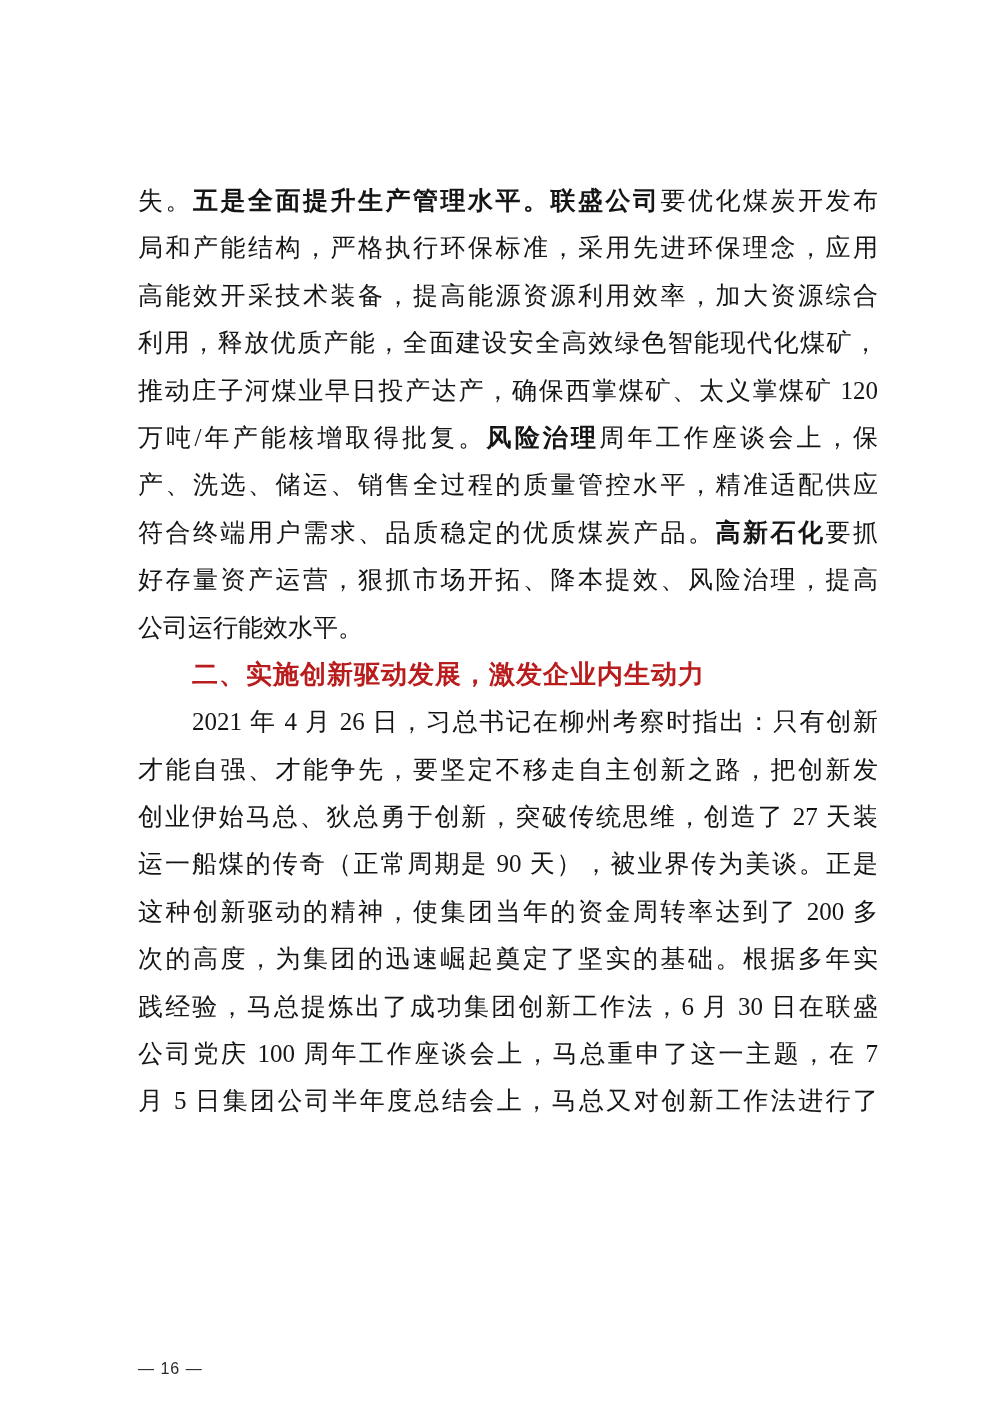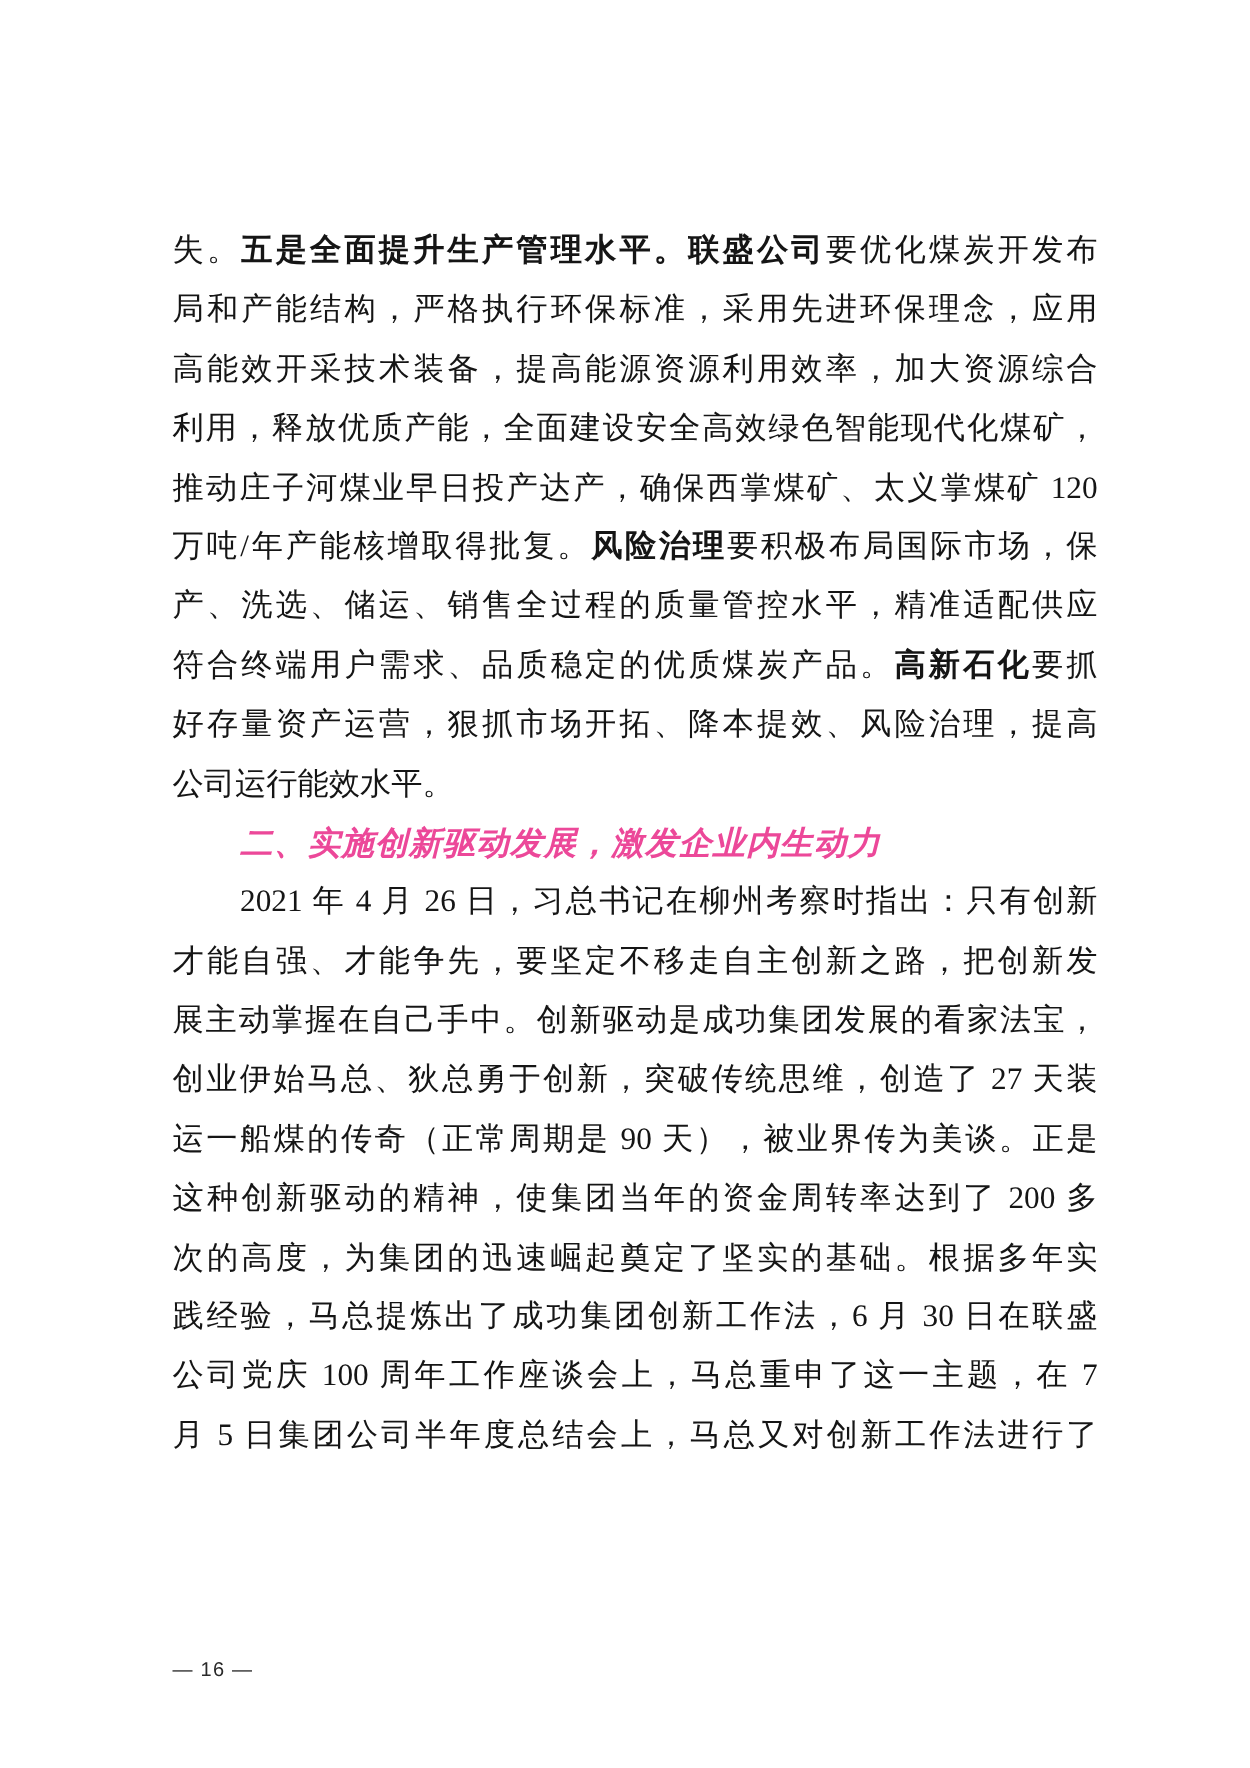"要积极布局国际市场，保" span.seg { text: 要积极布局国际市场 -> 周年工作座谈会上 }
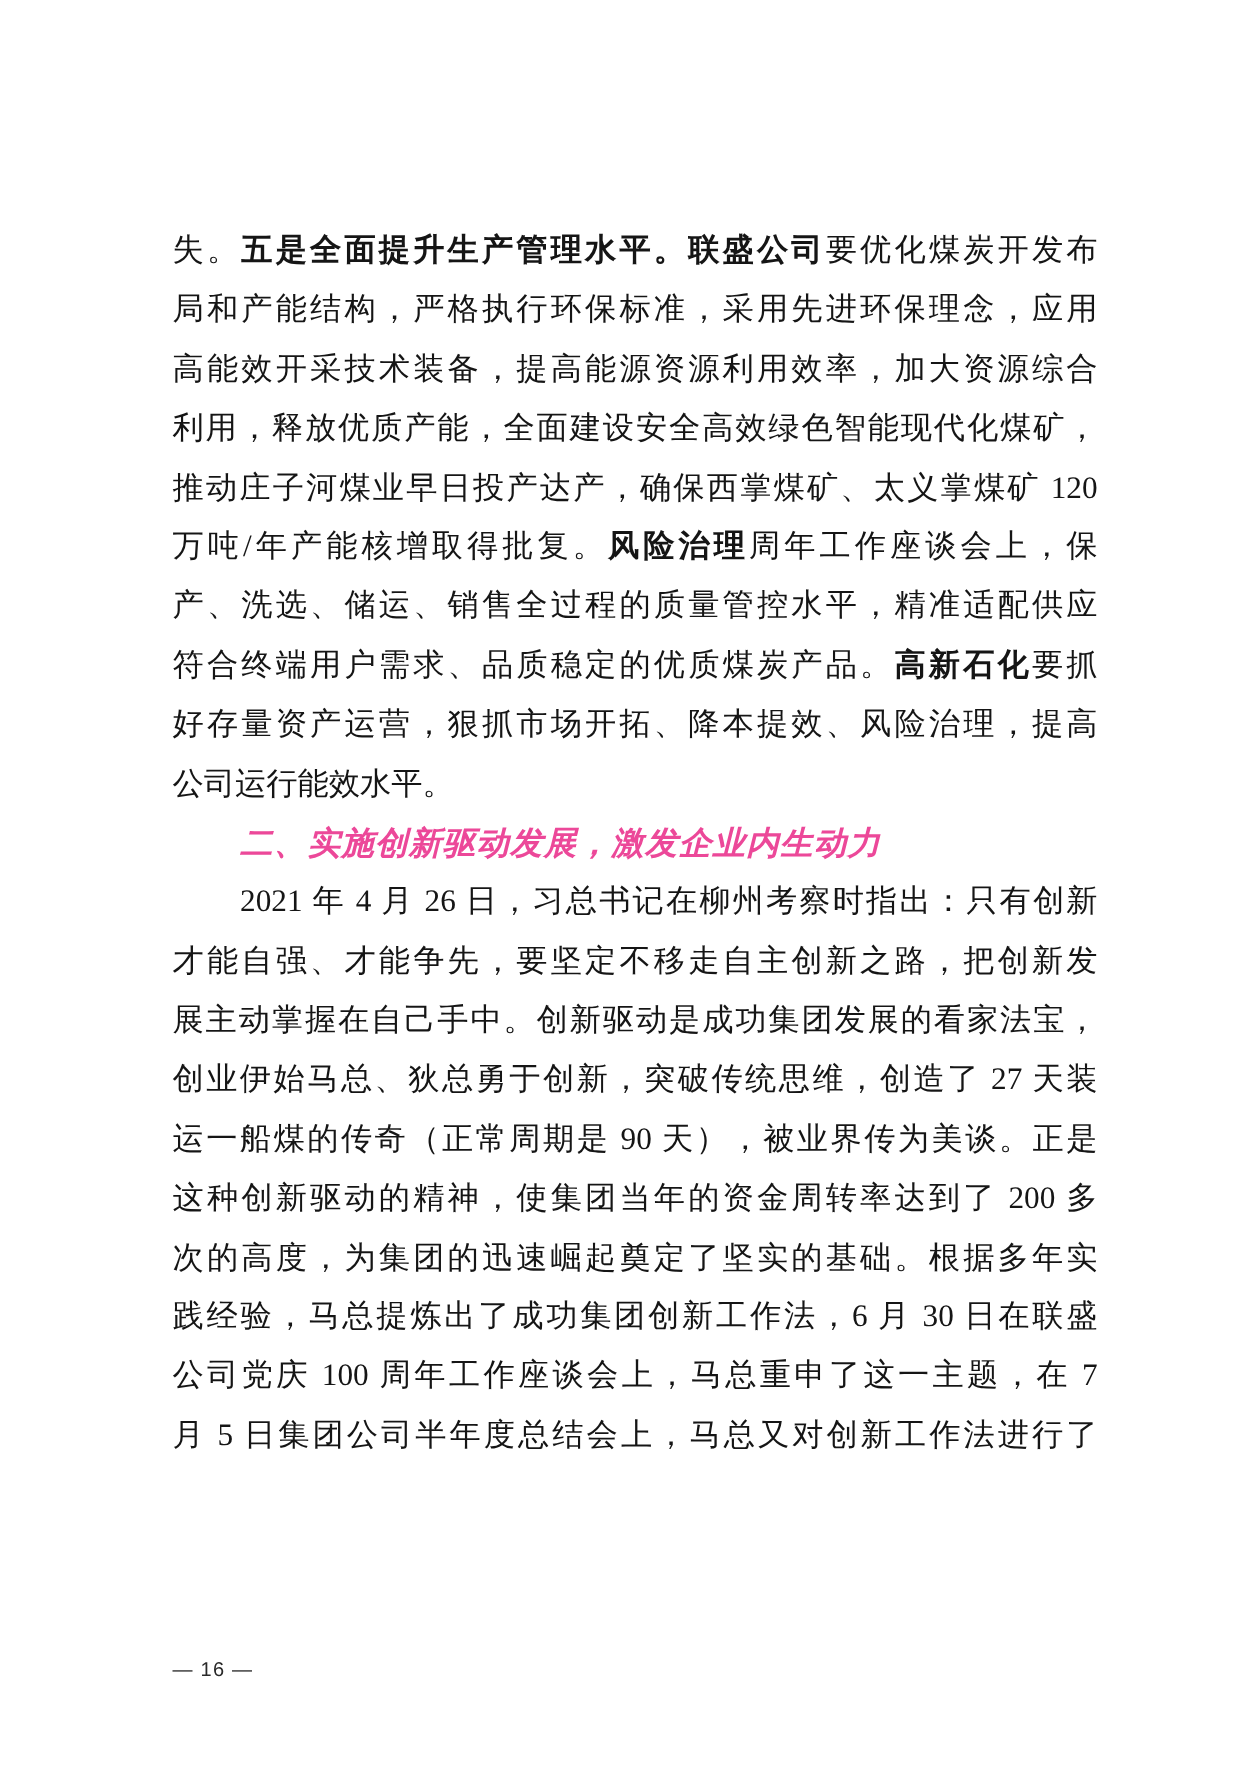"二、实施创新驱动发展，激发企业内生动力" .line.heading { color: #ec4899 -> #b91c1c; font-style: italic -> none }
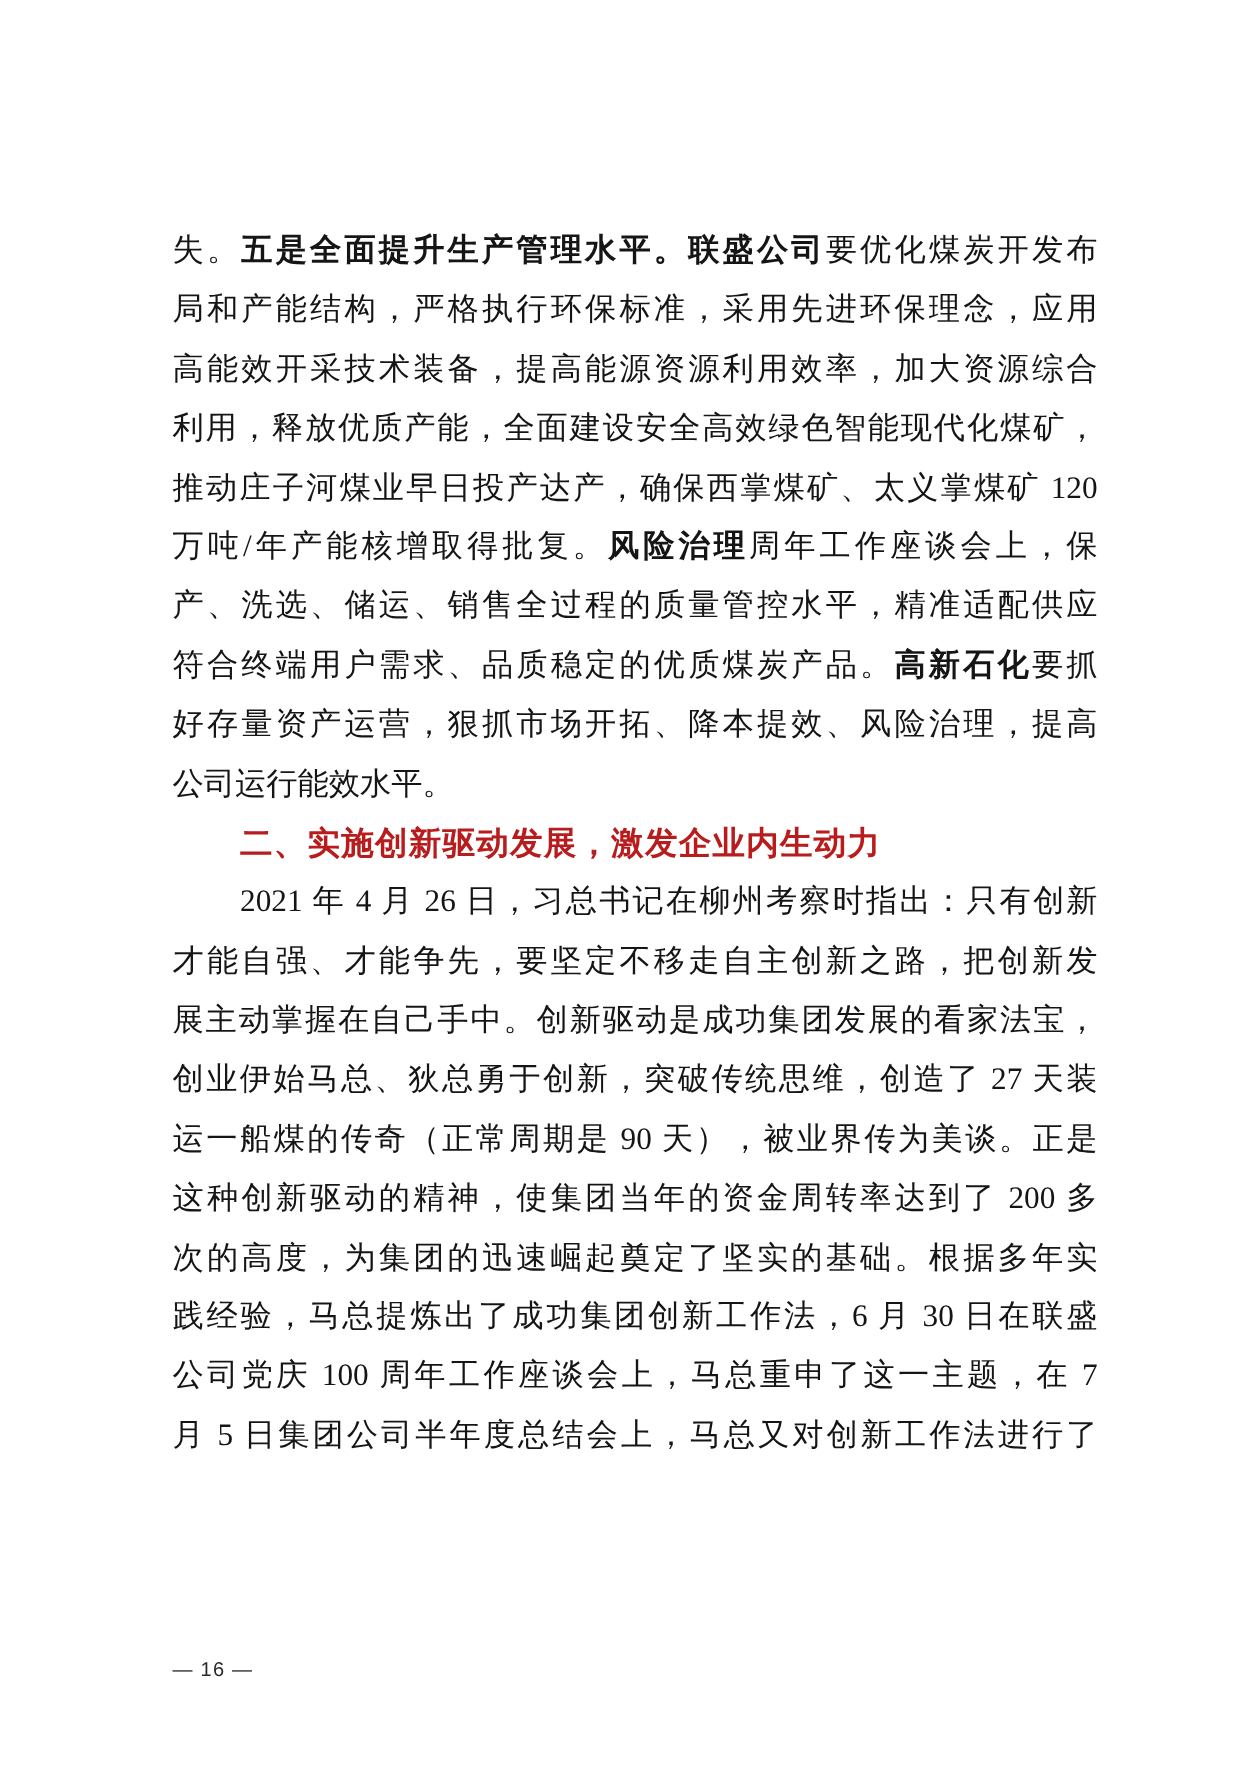"展主动掌握在自己手中。创新驱动是成功集团发展的看家法宝，" div.line { html: <div><span>展主动掌握在自己手中。创新驱动是成功集团发展的看家法宝，</span></div> -> none }
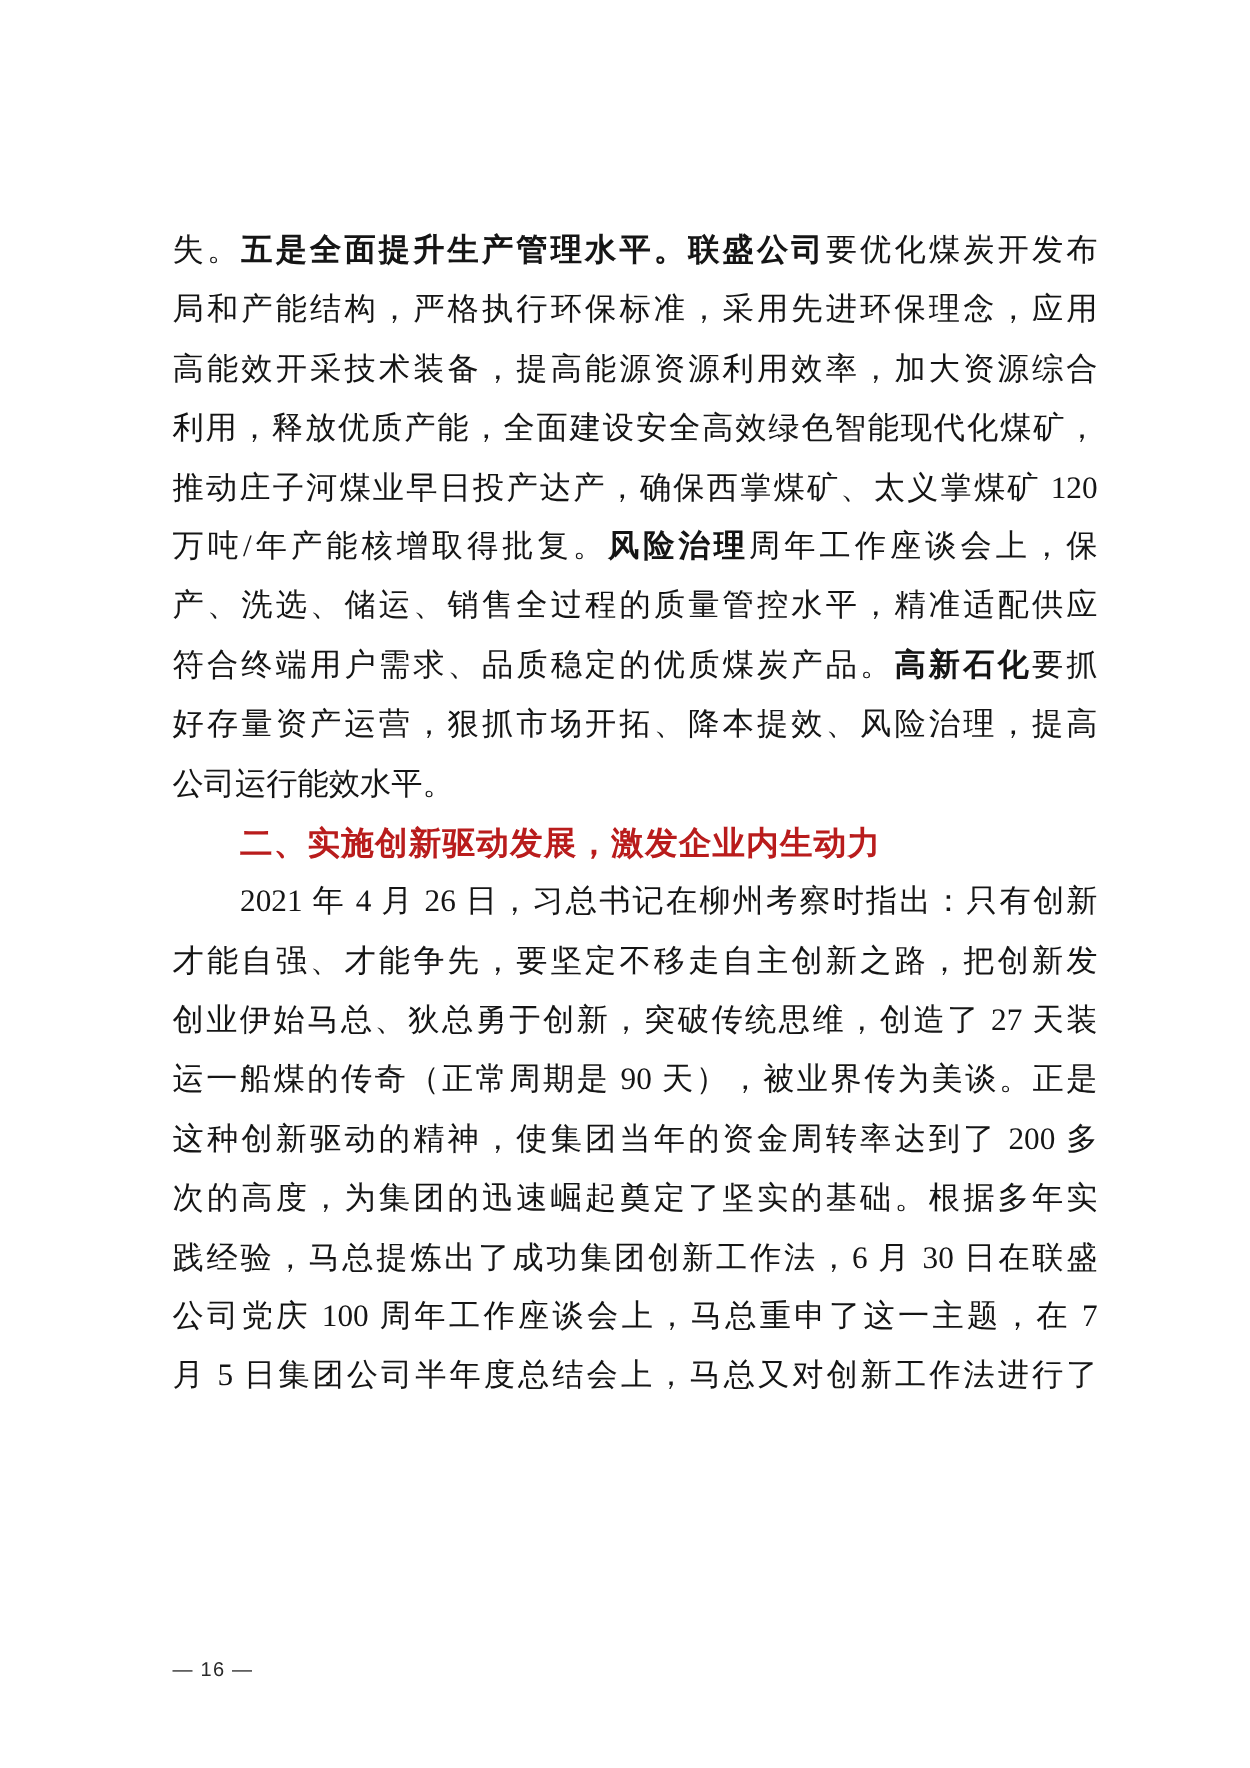"— 16 —" .footer { top: 1328px -> 1360px }
